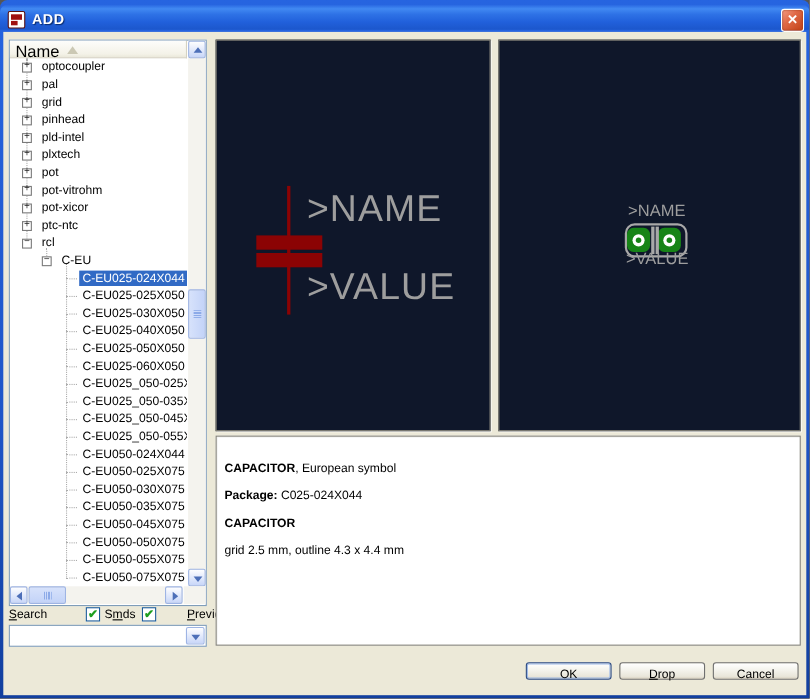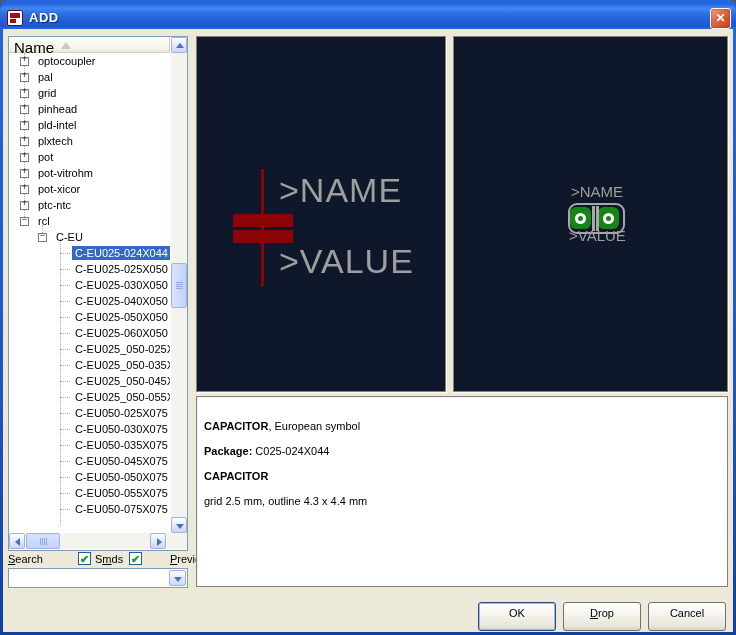"C-EU050-024X044" div.trow { html: none -> <div> <span>C-EU050-024X044</span> </div> }
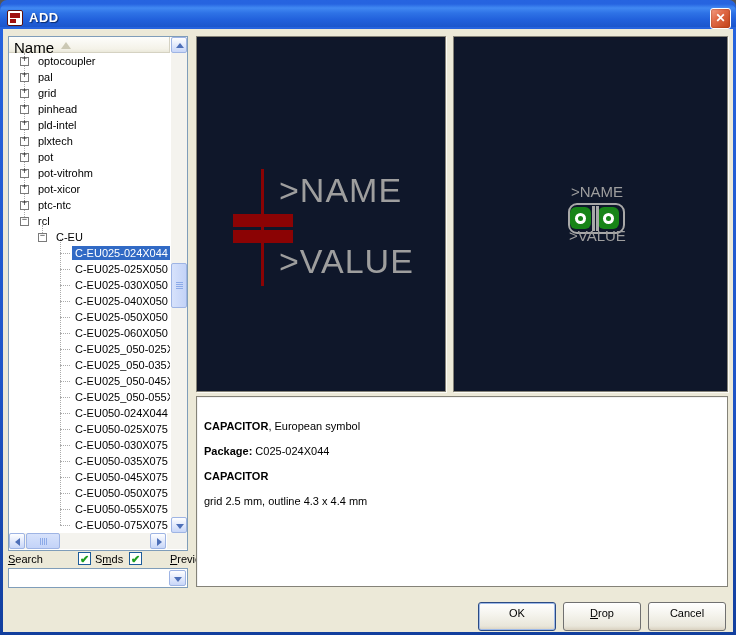"OK" .btn { height: 29px -> 16px }
